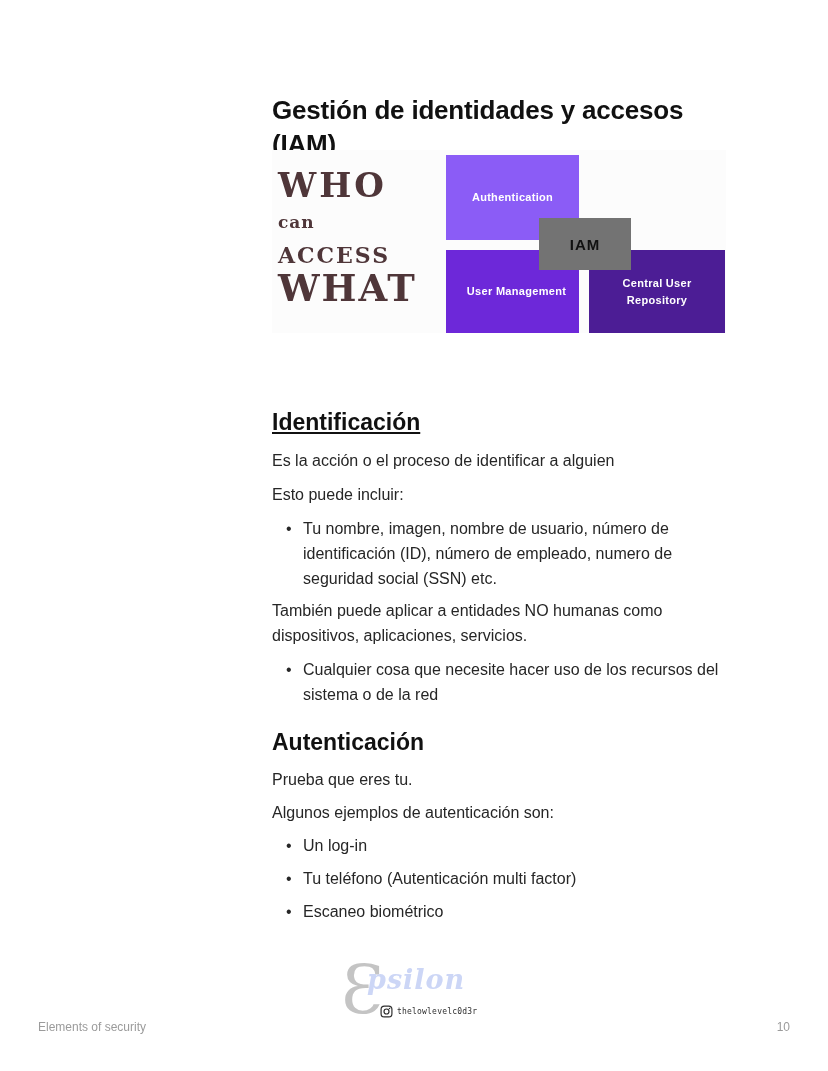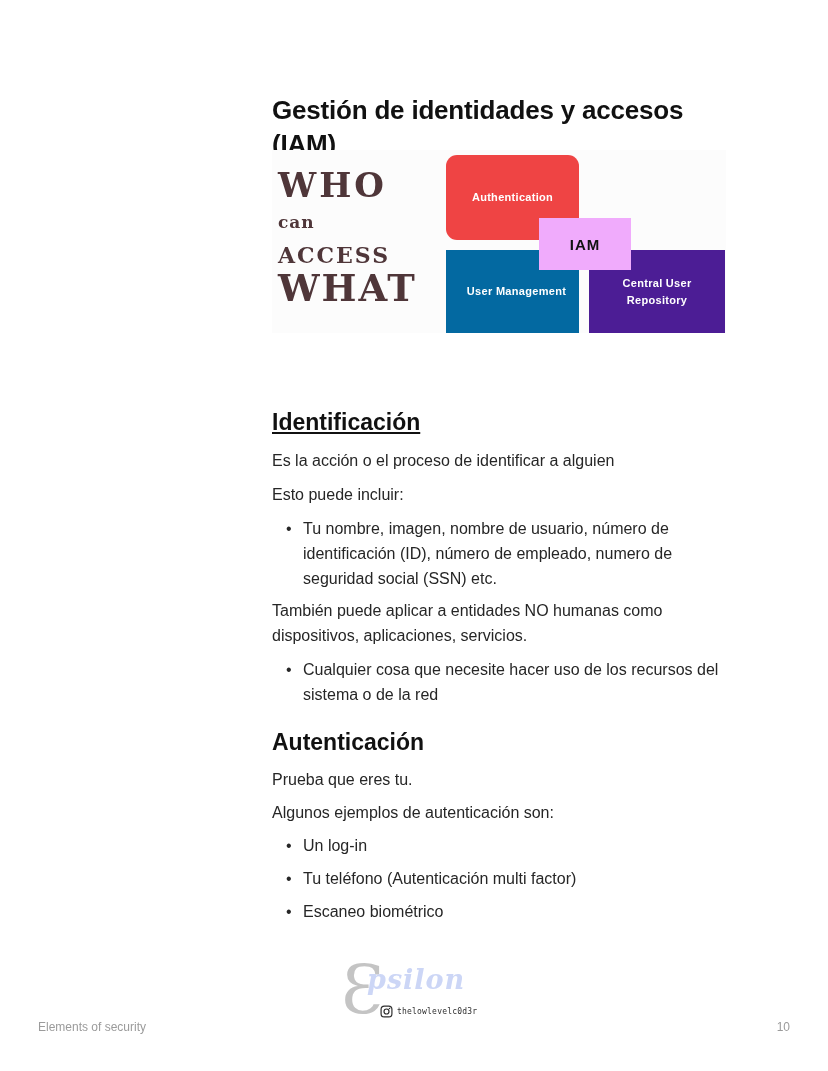"Authentication" div.quad { background-color: #ef4444 -> #8b5cf6; border-radius: 11px -> none }
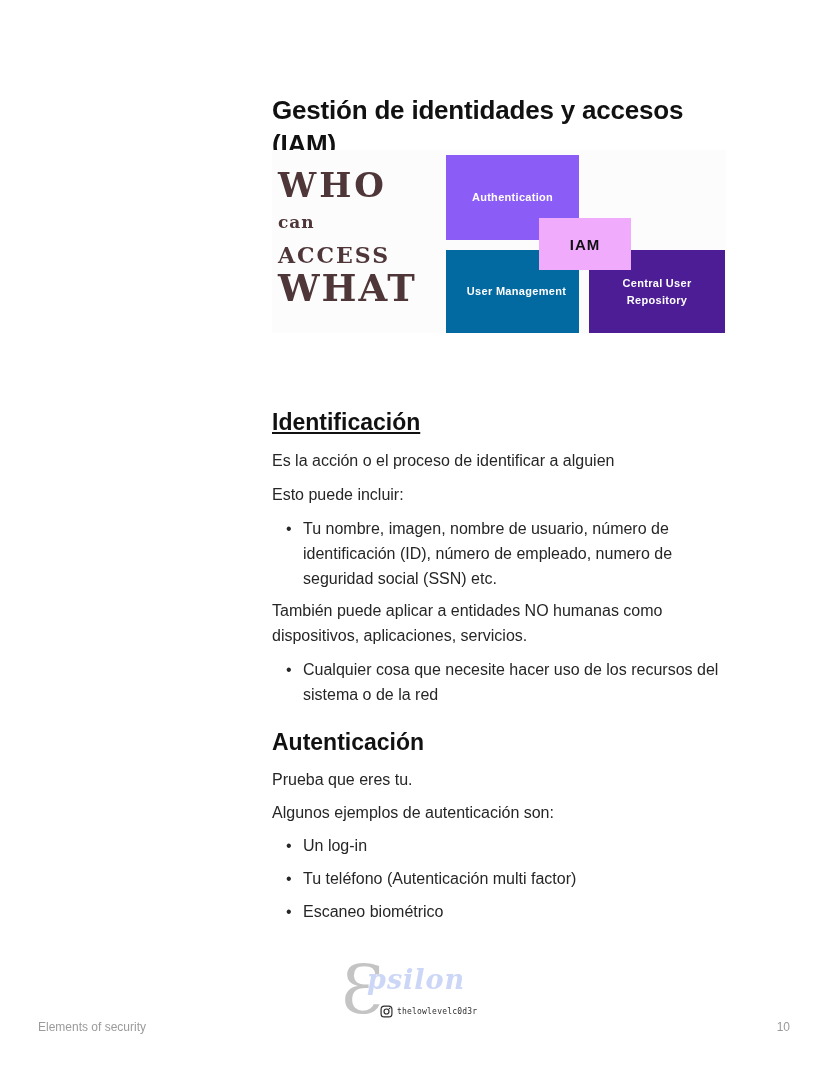"IAM" div { background-color: #f0abfc -> #737373 }
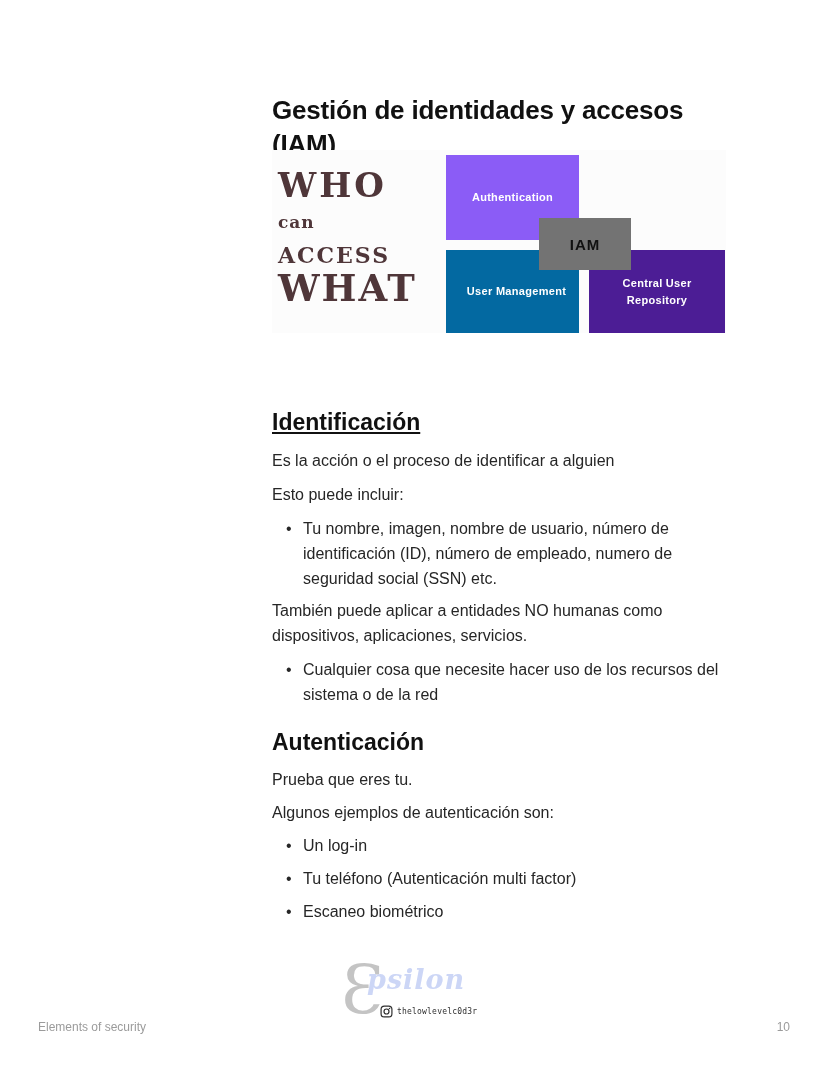"User Management" div.quad { background-color: #0369a1 -> #6d28d9 }
